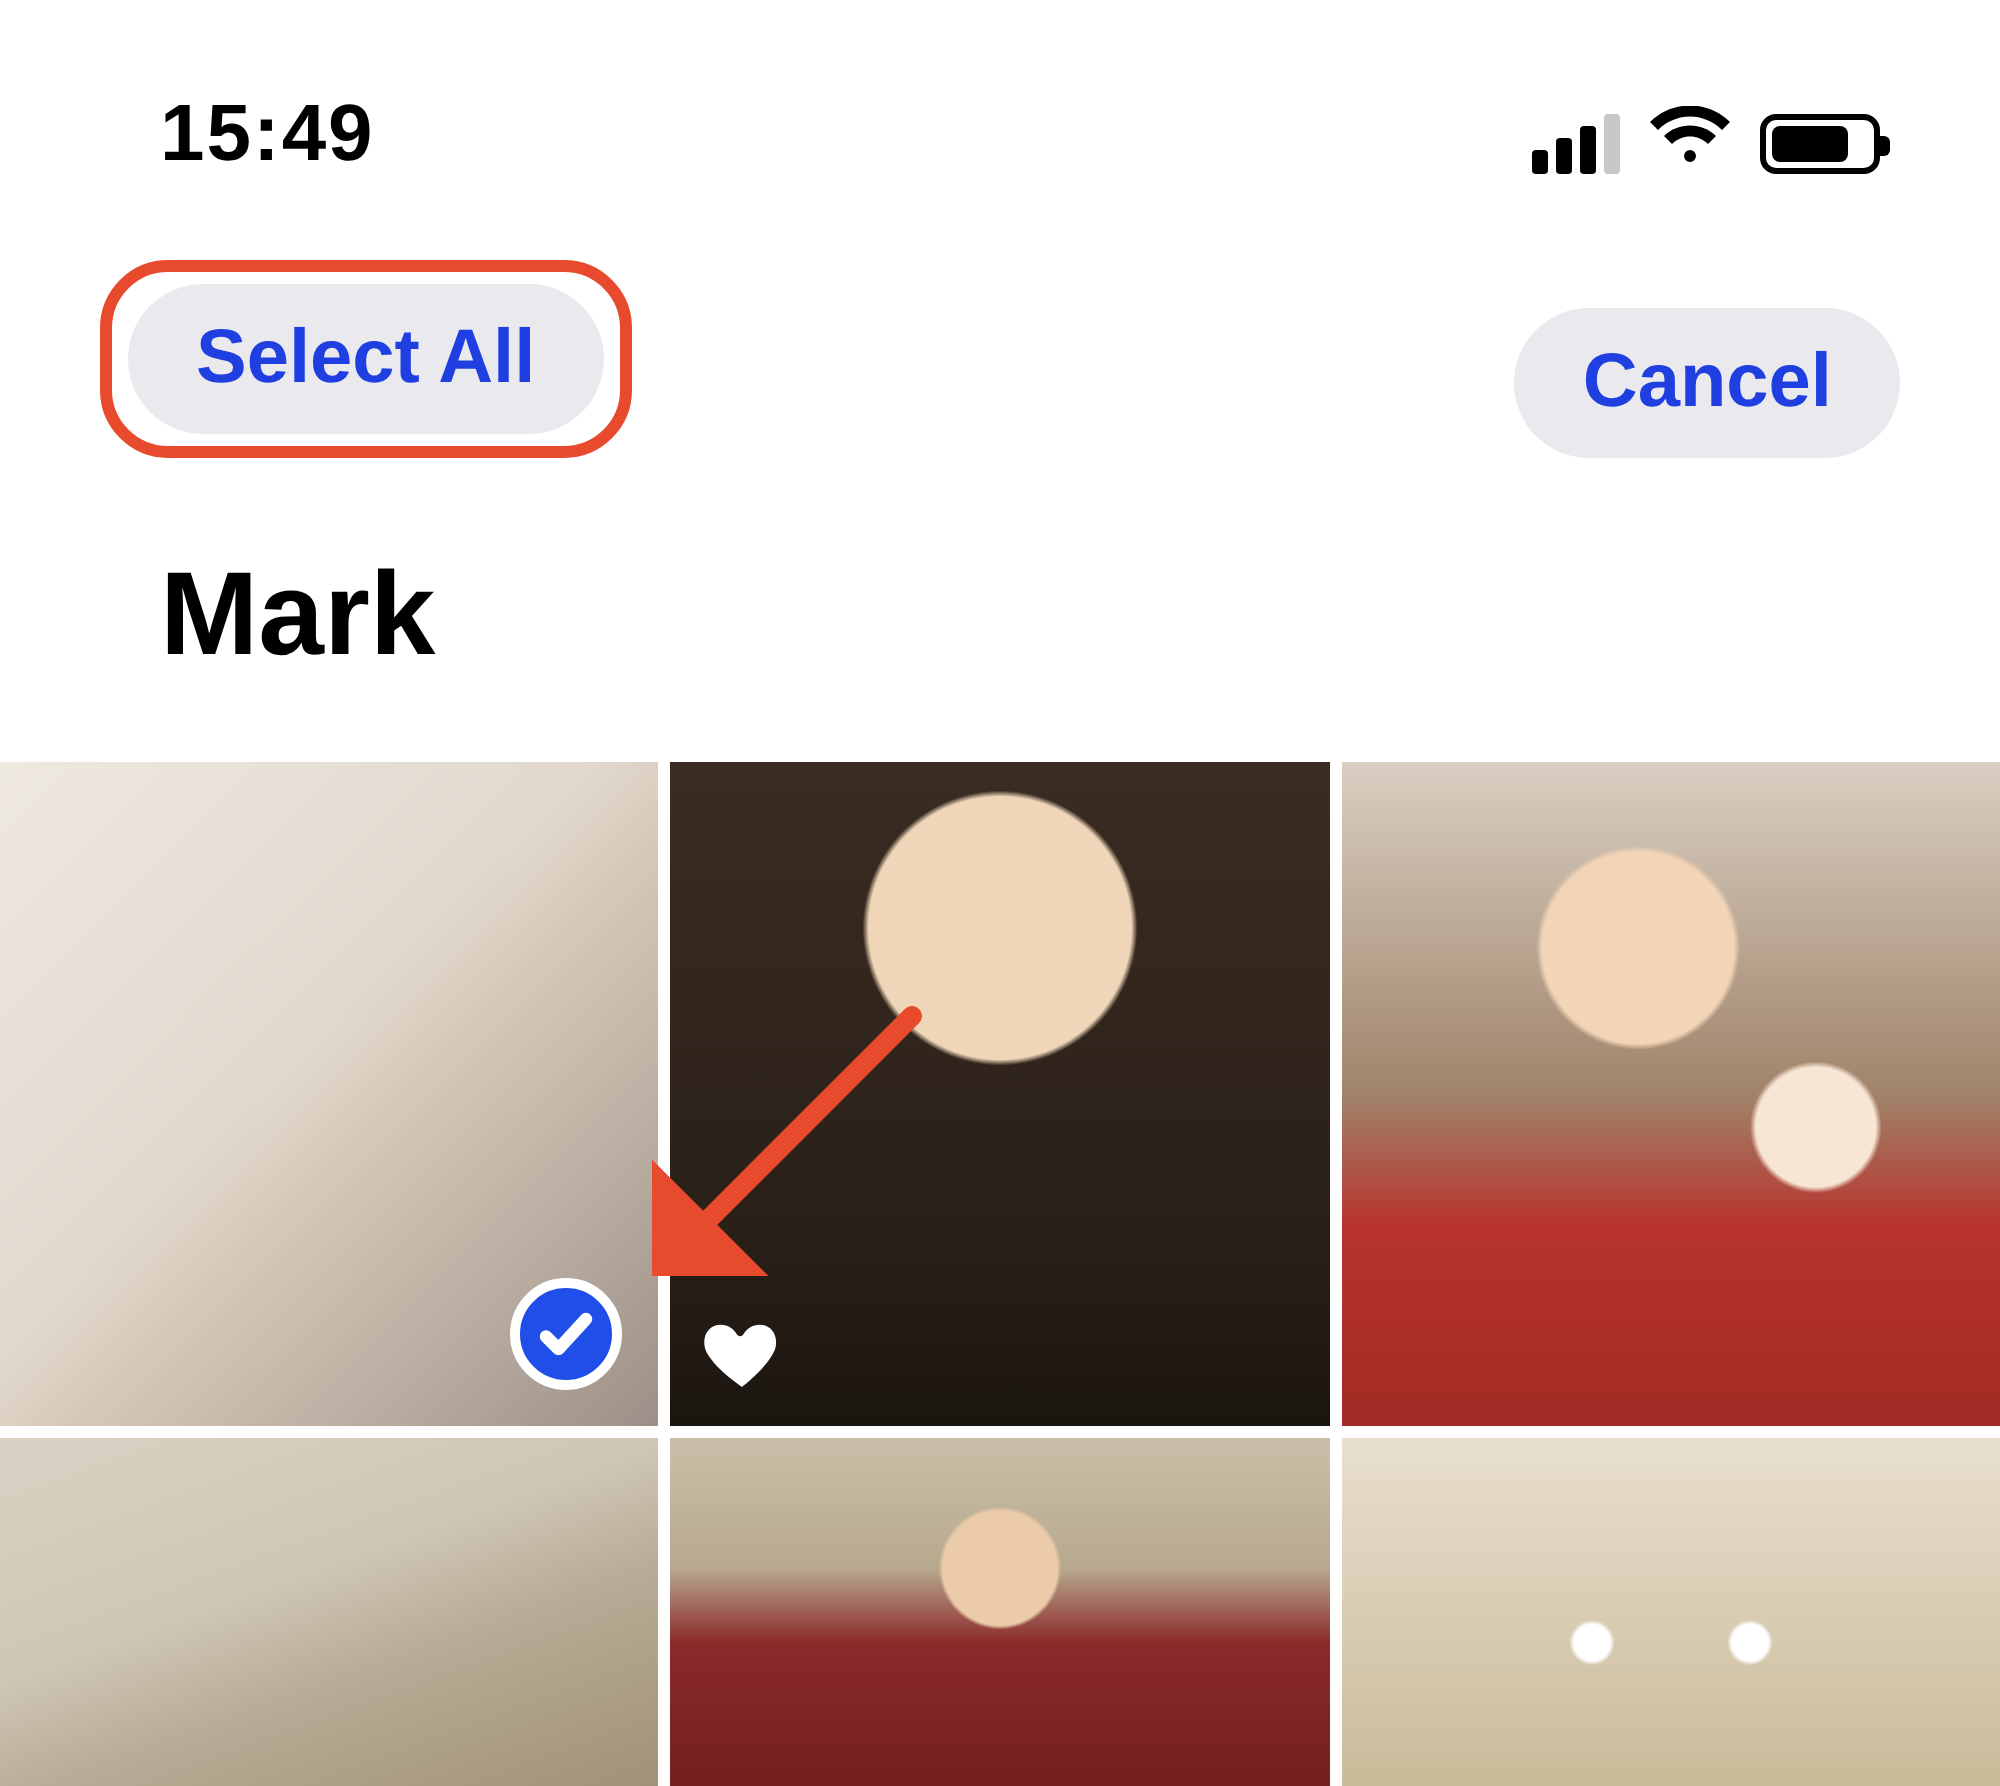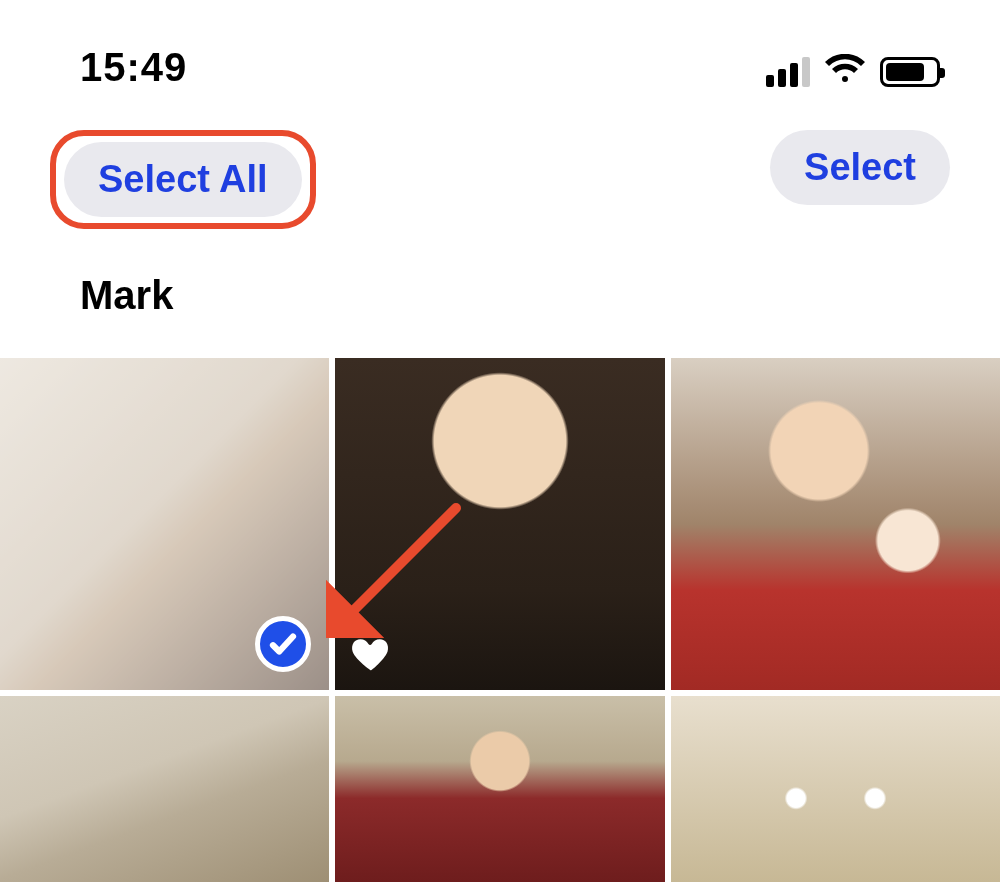"Select All" .nav-bar { align-items: flex-start -> flex-end }
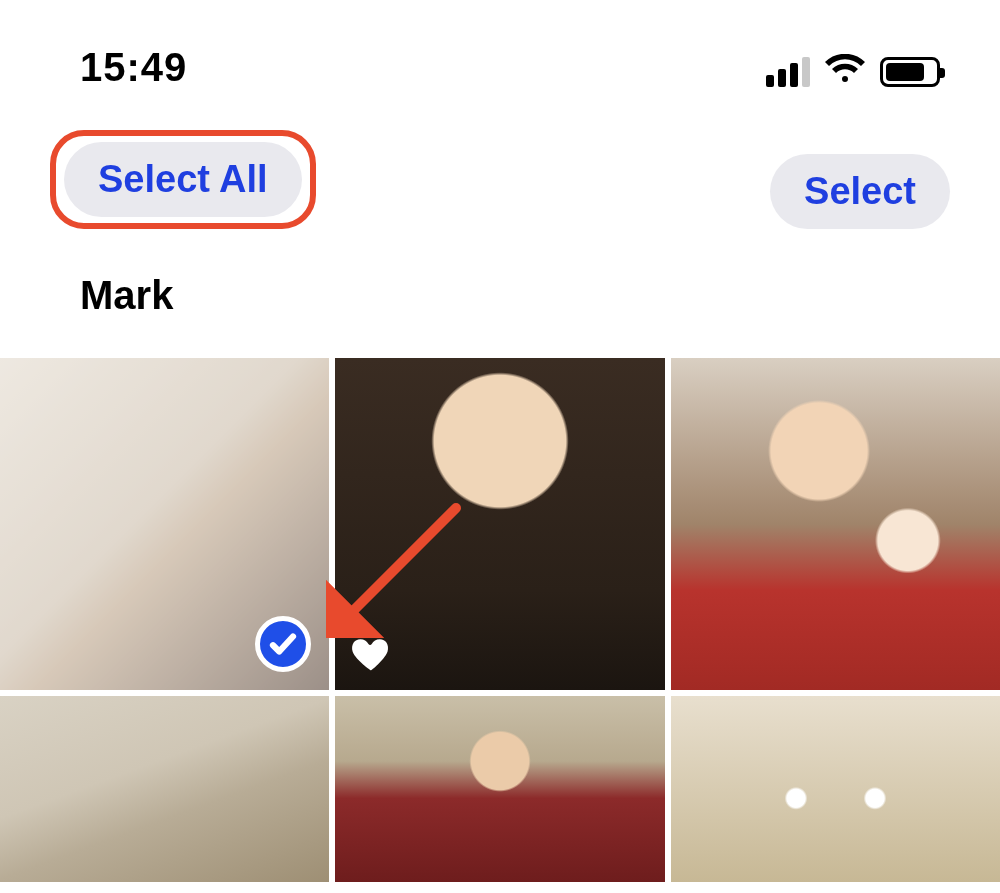"Select" button.nav-btn { text: Select -> Cancel }
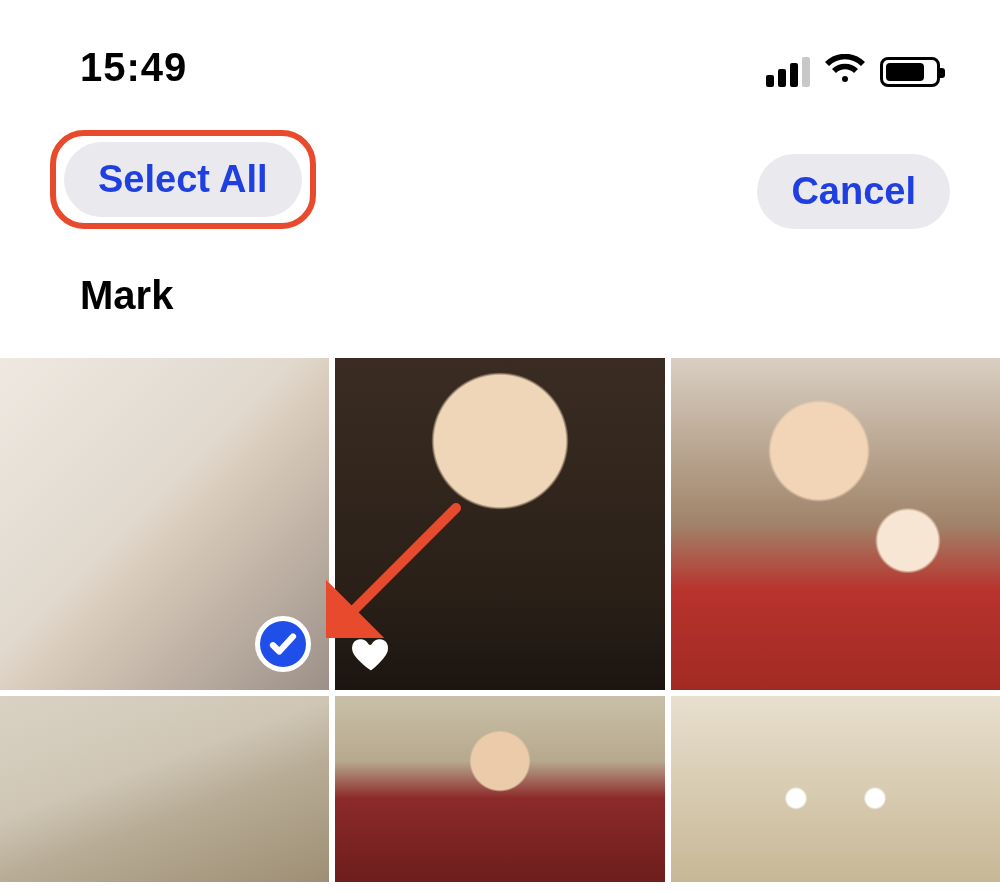"Mark" .page-title { font-size: 40px -> 59px }
